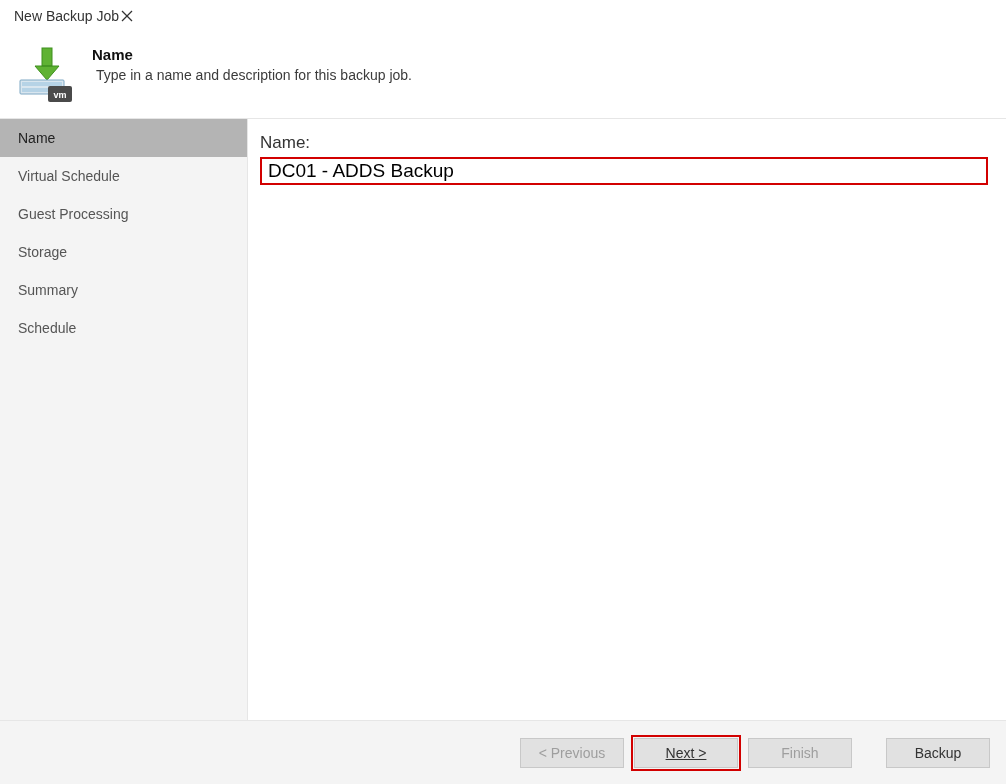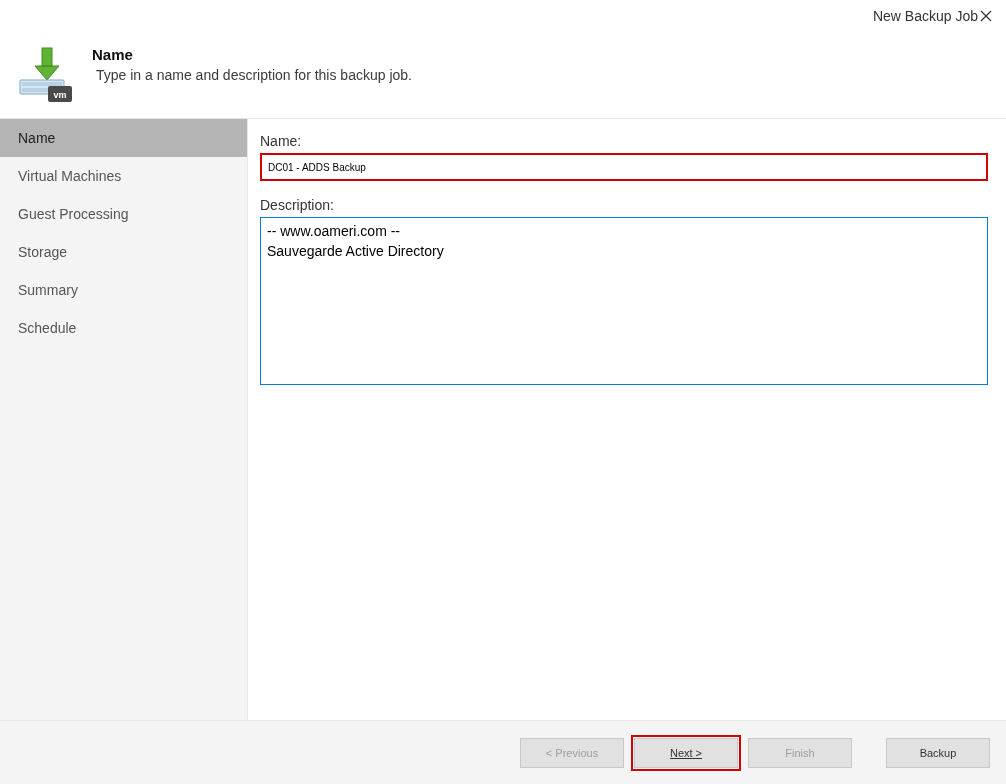"New Backup Job" .titlebar { justify-content: flex-end -> flex-start }
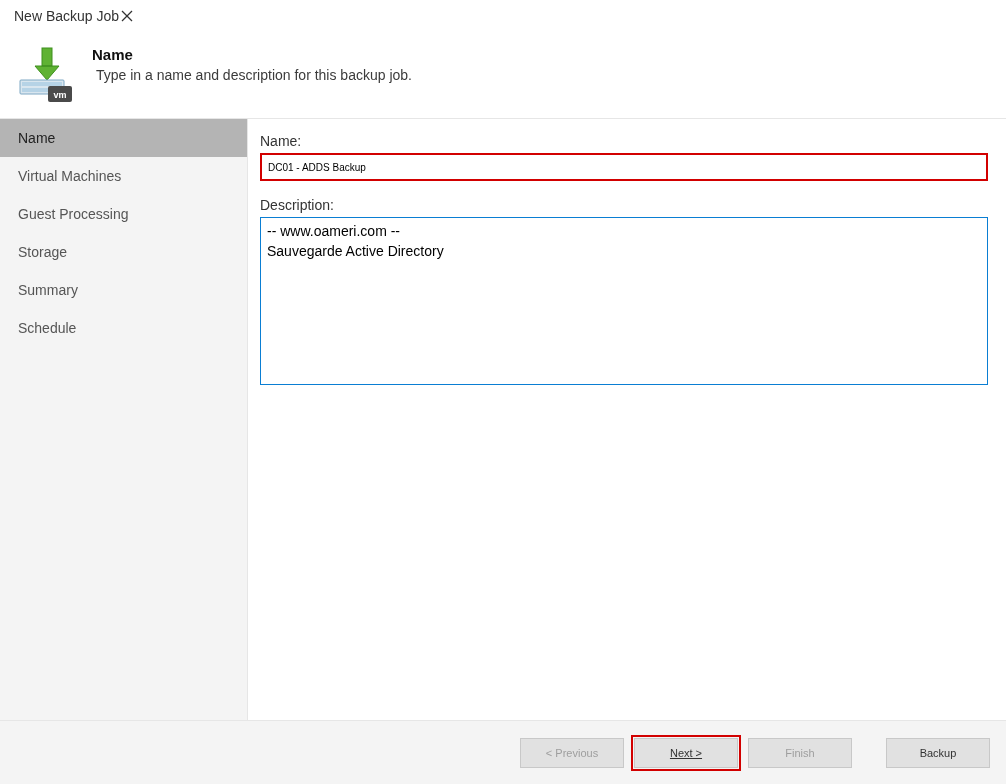"Name:" .form-label { font-size: 14px -> 17px }
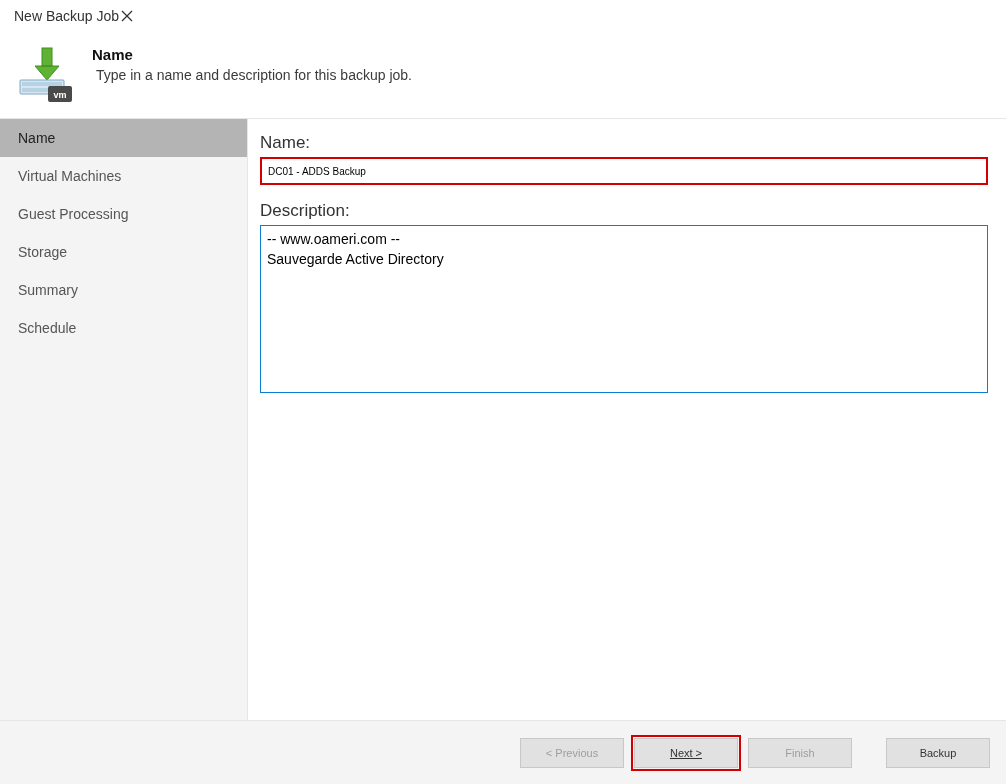"Virtual Machines" span { text: Machines -> Schedule }
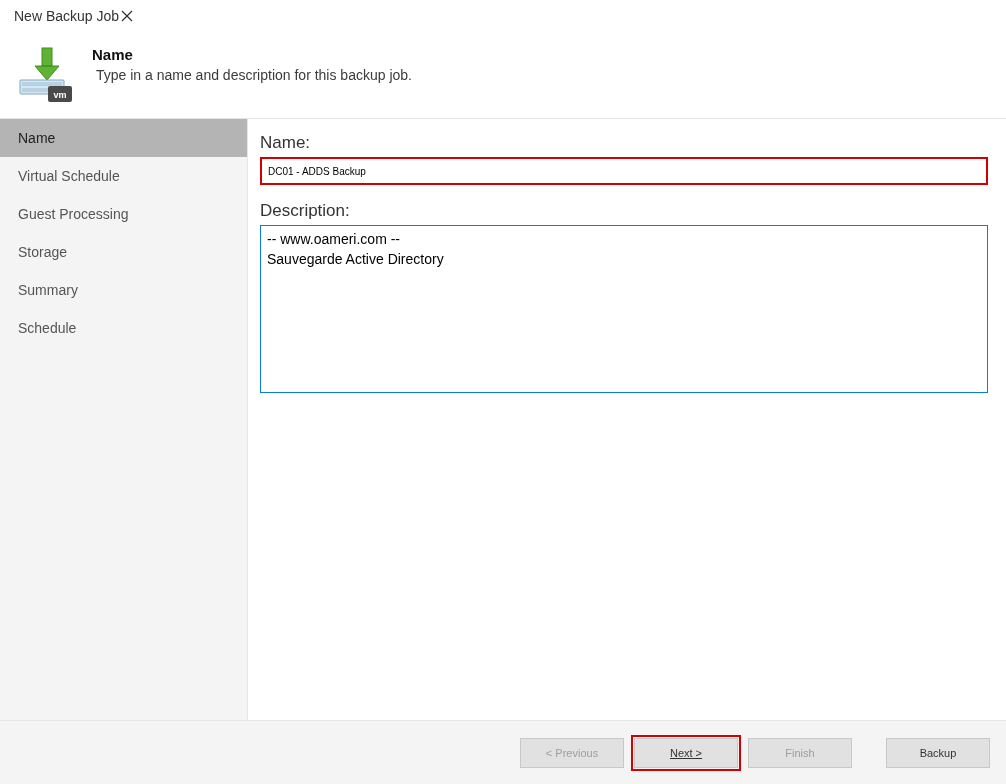"DC01 - ADDS Backup" .name-input { font-size: 10px -> 19px }
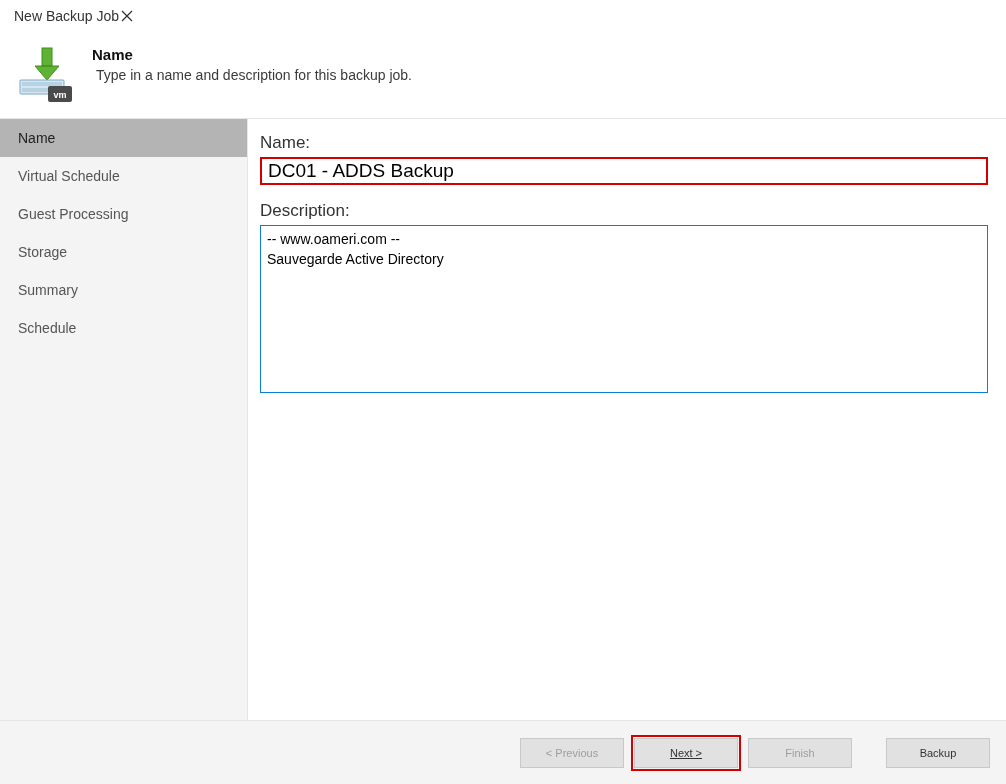"Description:" div.desc-wrap { html: <div> <label>Description:</label> <textarea>-- www.oameri.com -- Sauvegarde Active Directory</textarea> </div> -> none }
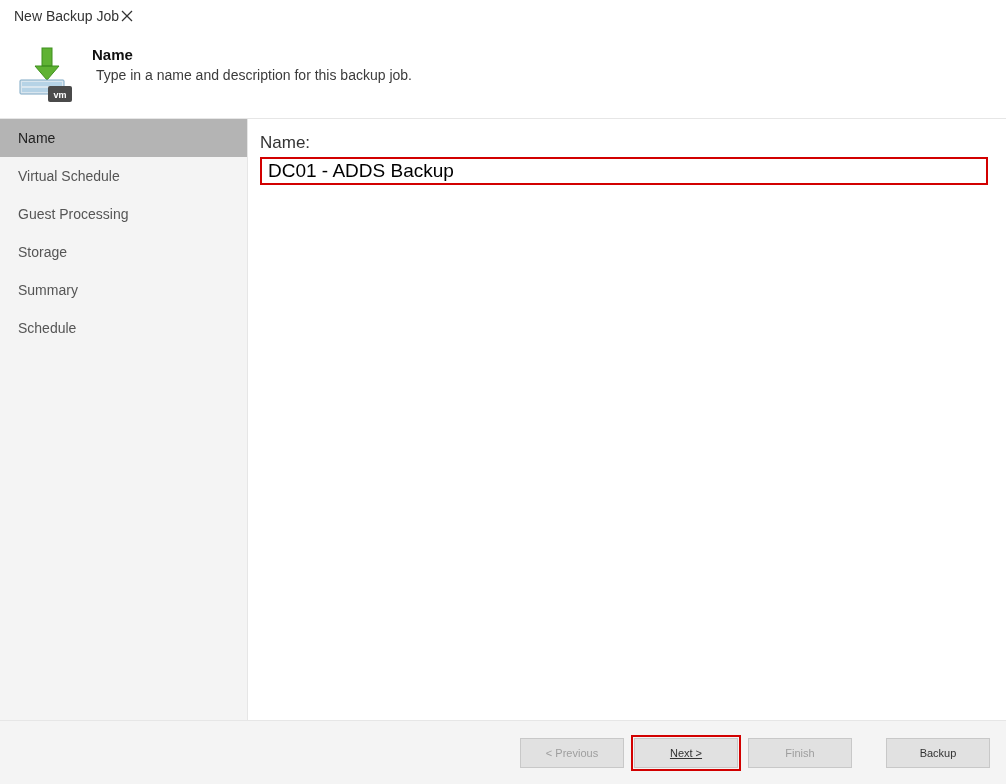"< Previous" .btn { font-size: 11px -> 14px }
